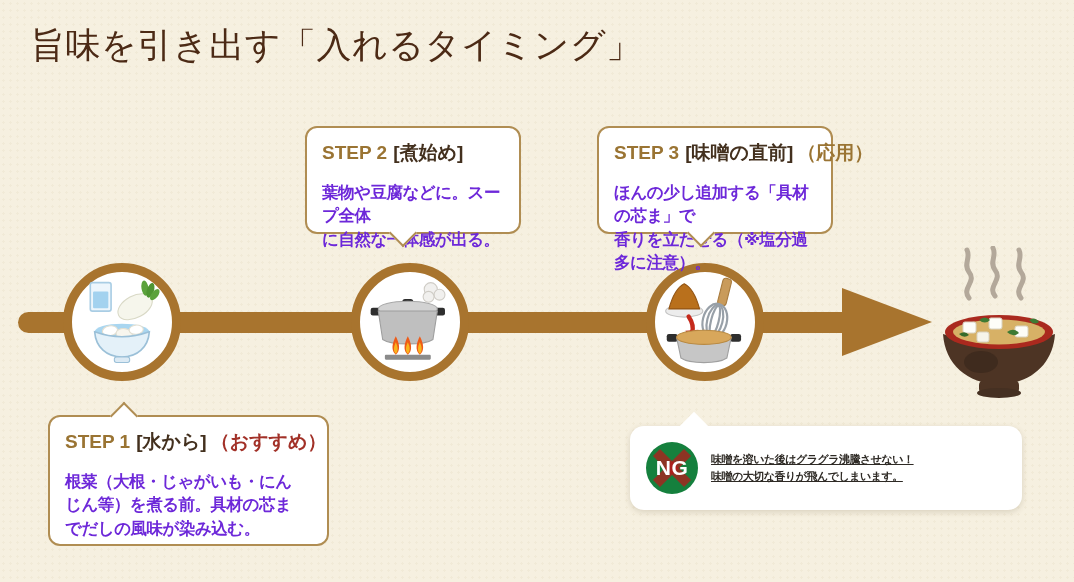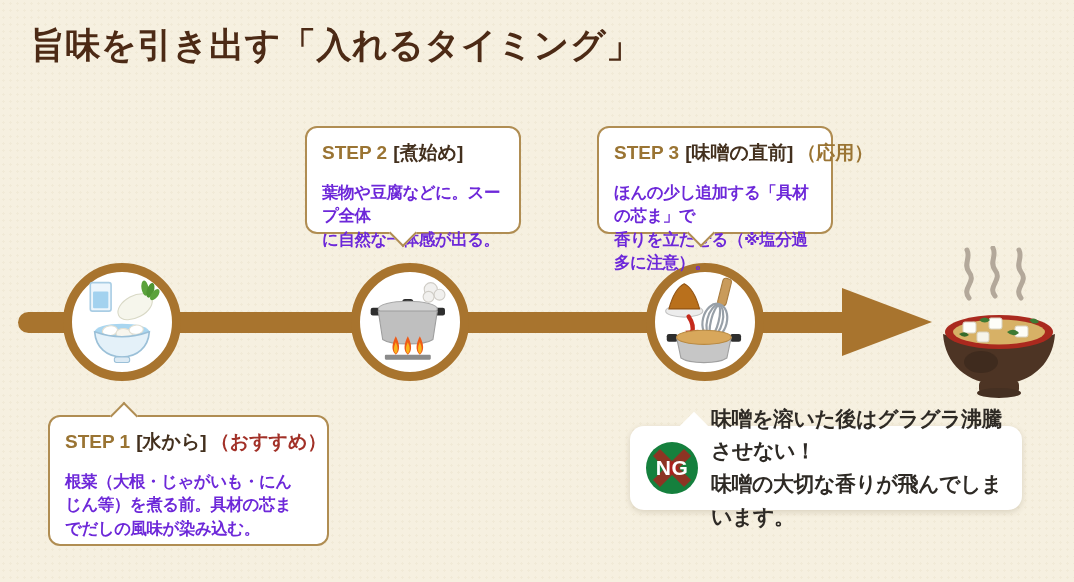"旨味を引き出す「入れるタイミング」" .title { font-weight: 700 -> 400 }
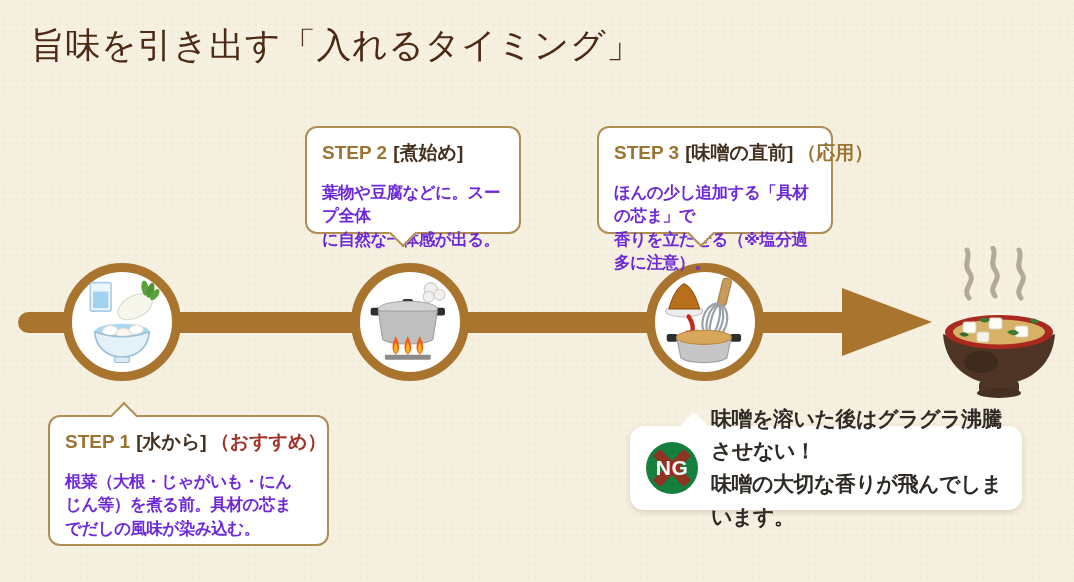"味噌を溶いた後はグラグラ沸騰させない！" .ng-message { font-size: 21px -> 11px; text-decoration: none -> underline }
